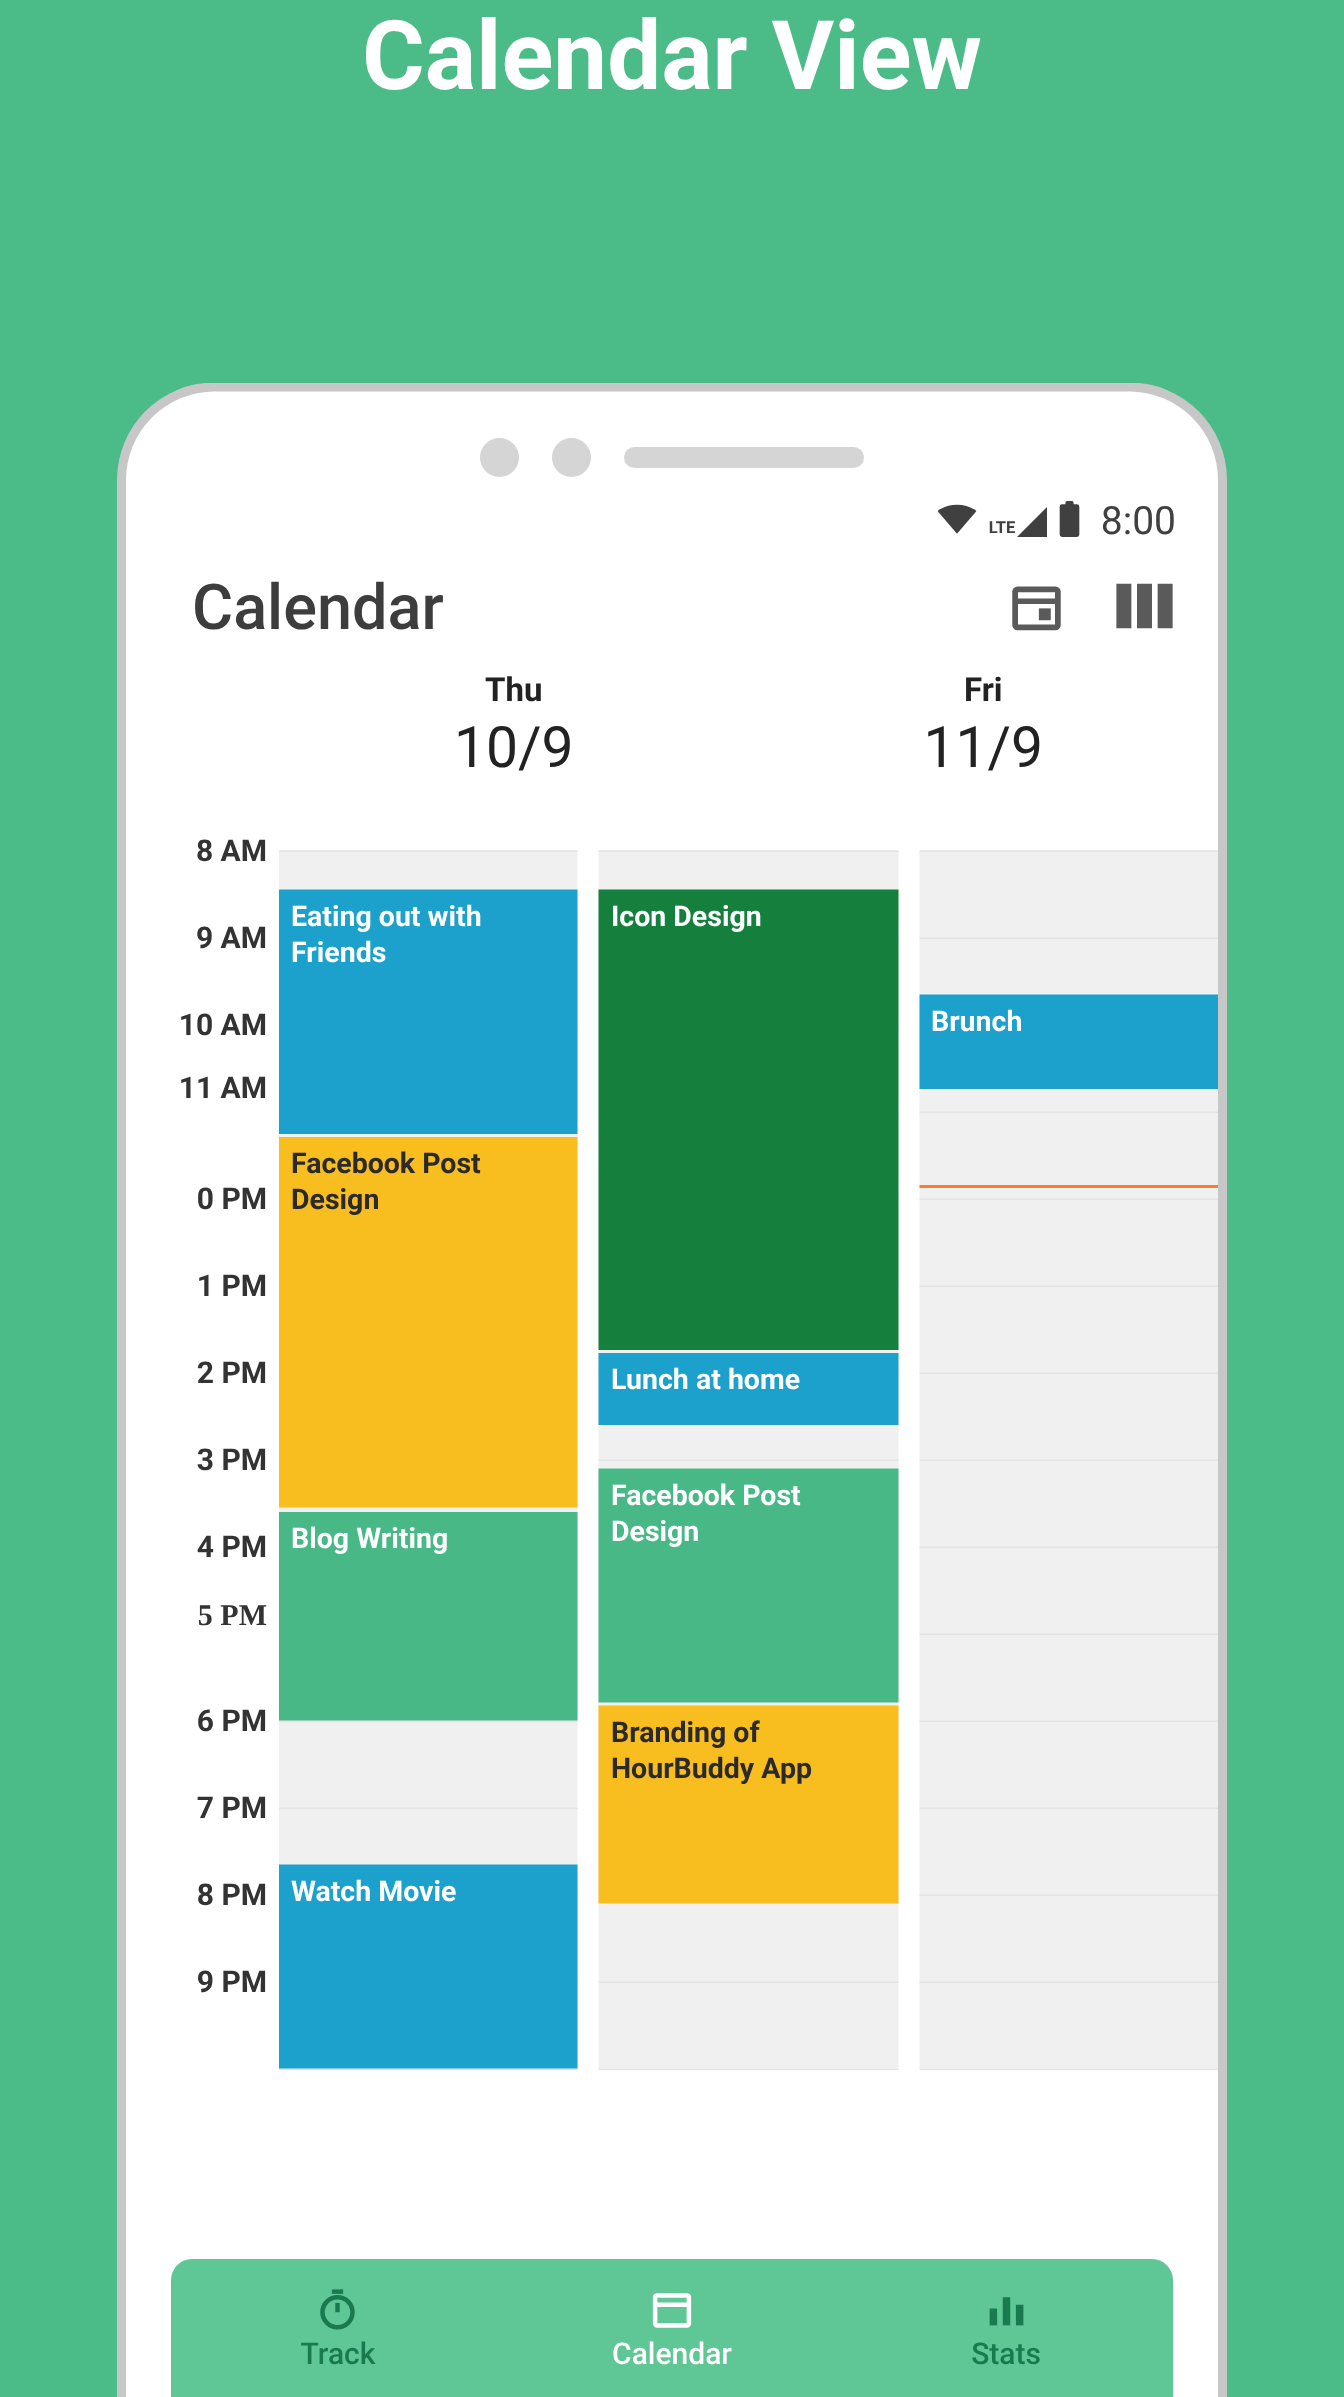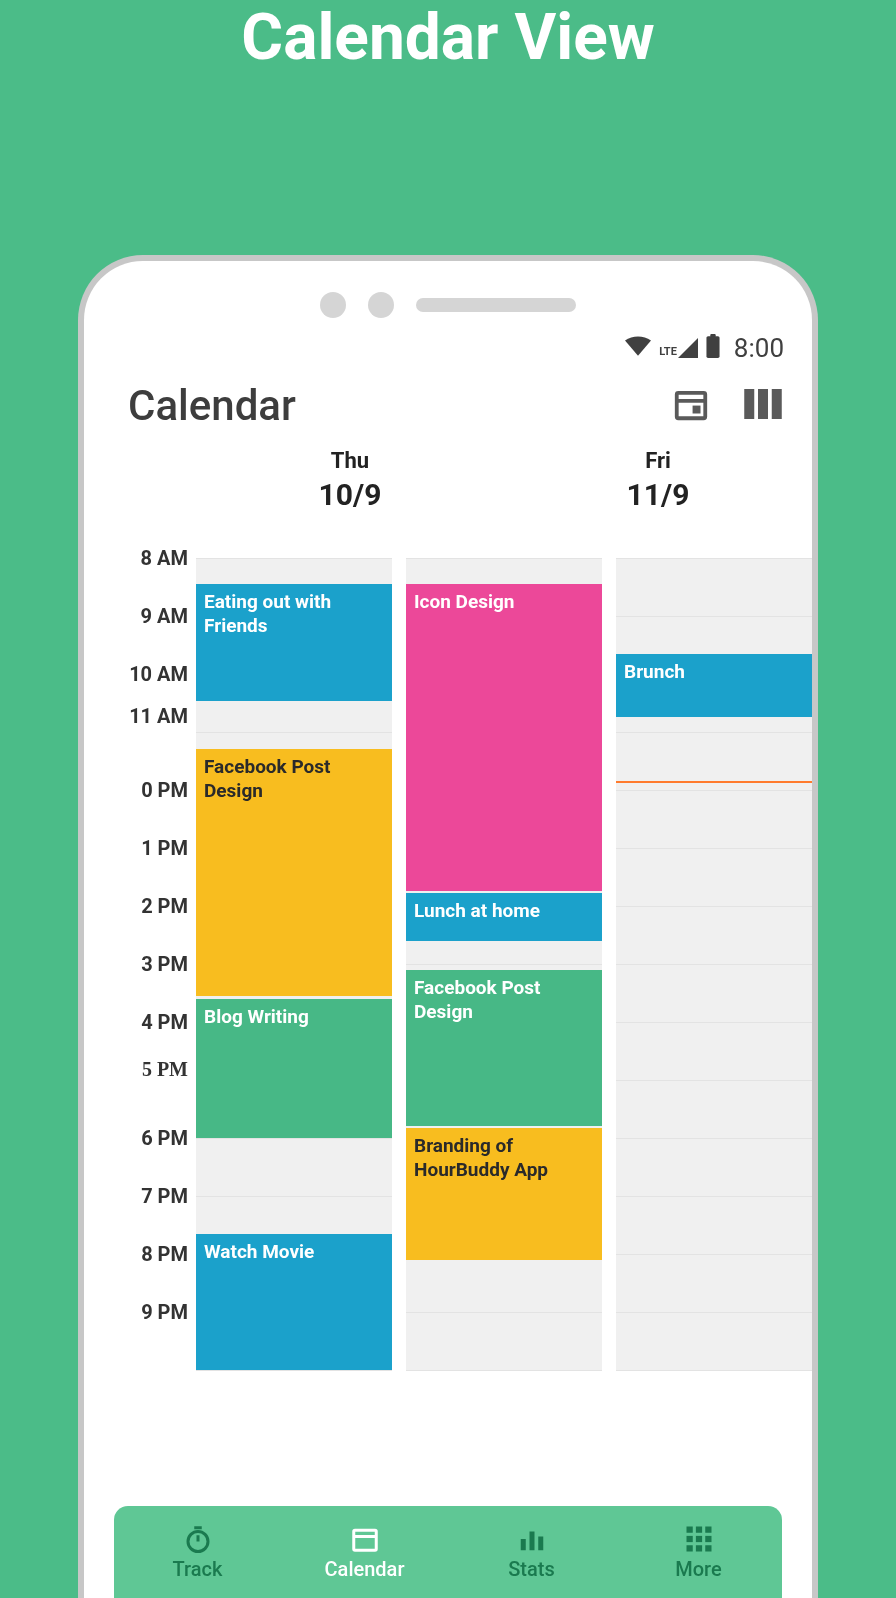"Thu" .calendar-body { padding-left: 28px -> 18px }
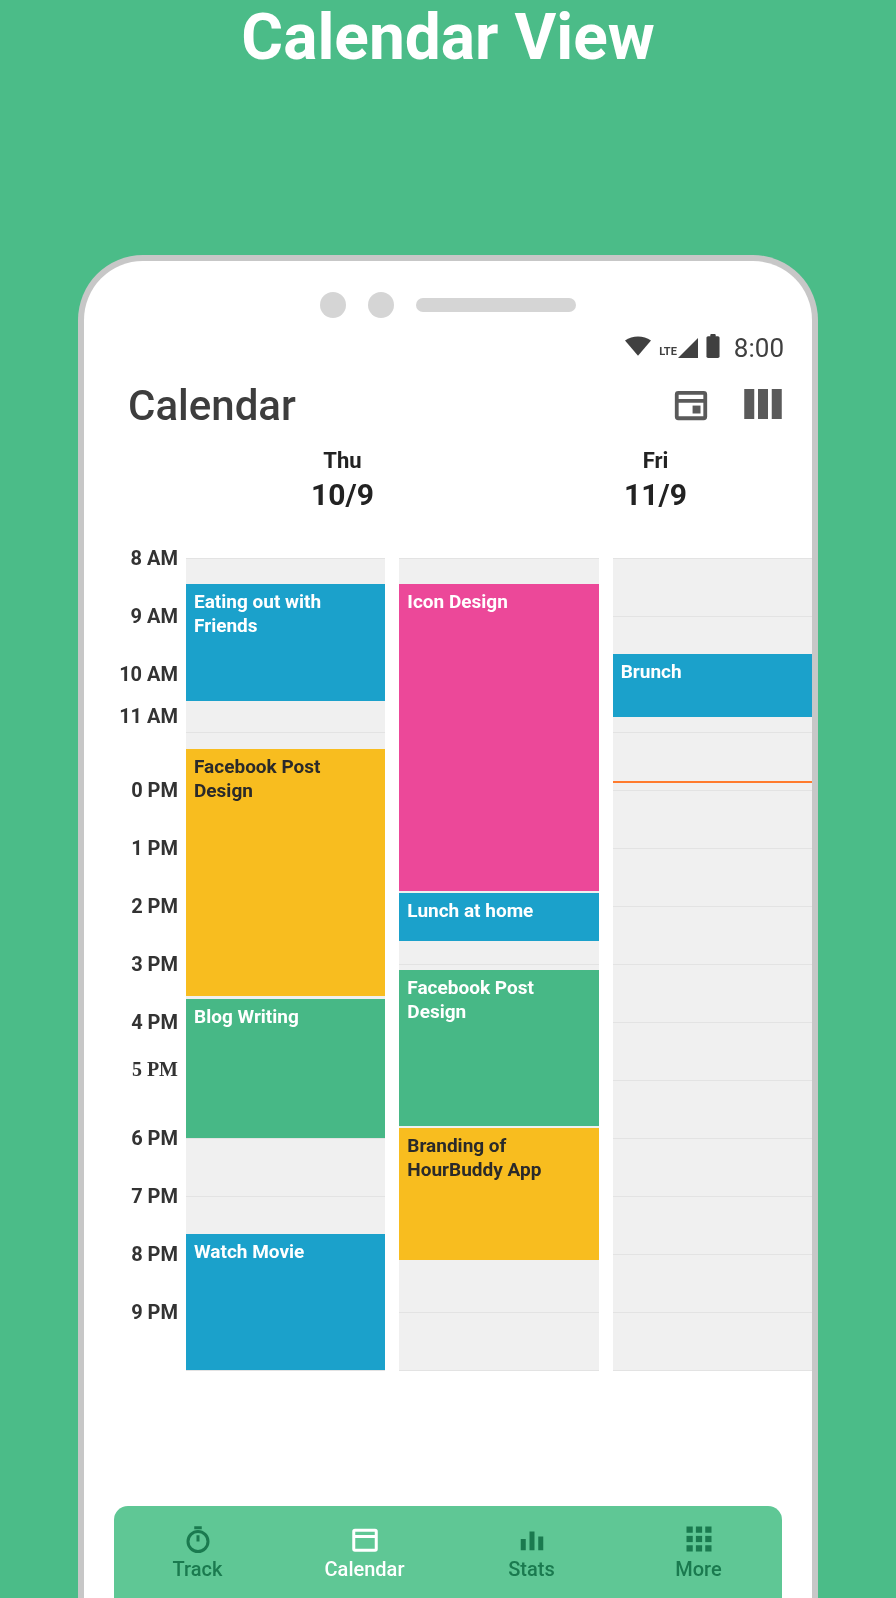"10/9" .day-date { font-size: 30px -> 38px; font-weight: 700 -> 400 }
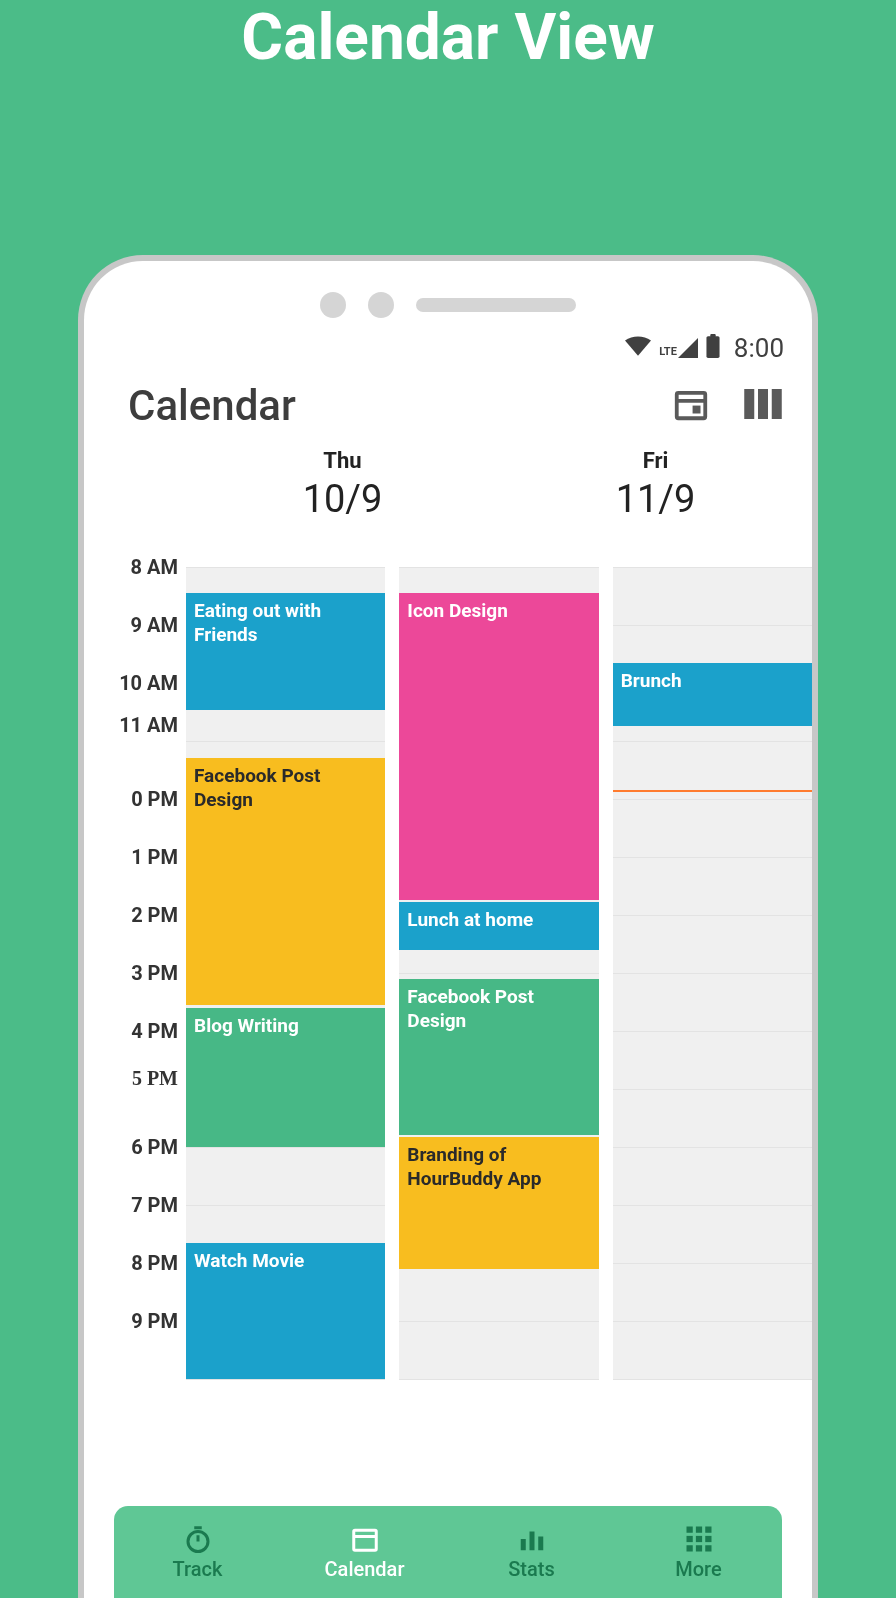"Eating out with Friends" div.event { height: 117px -> 163px }
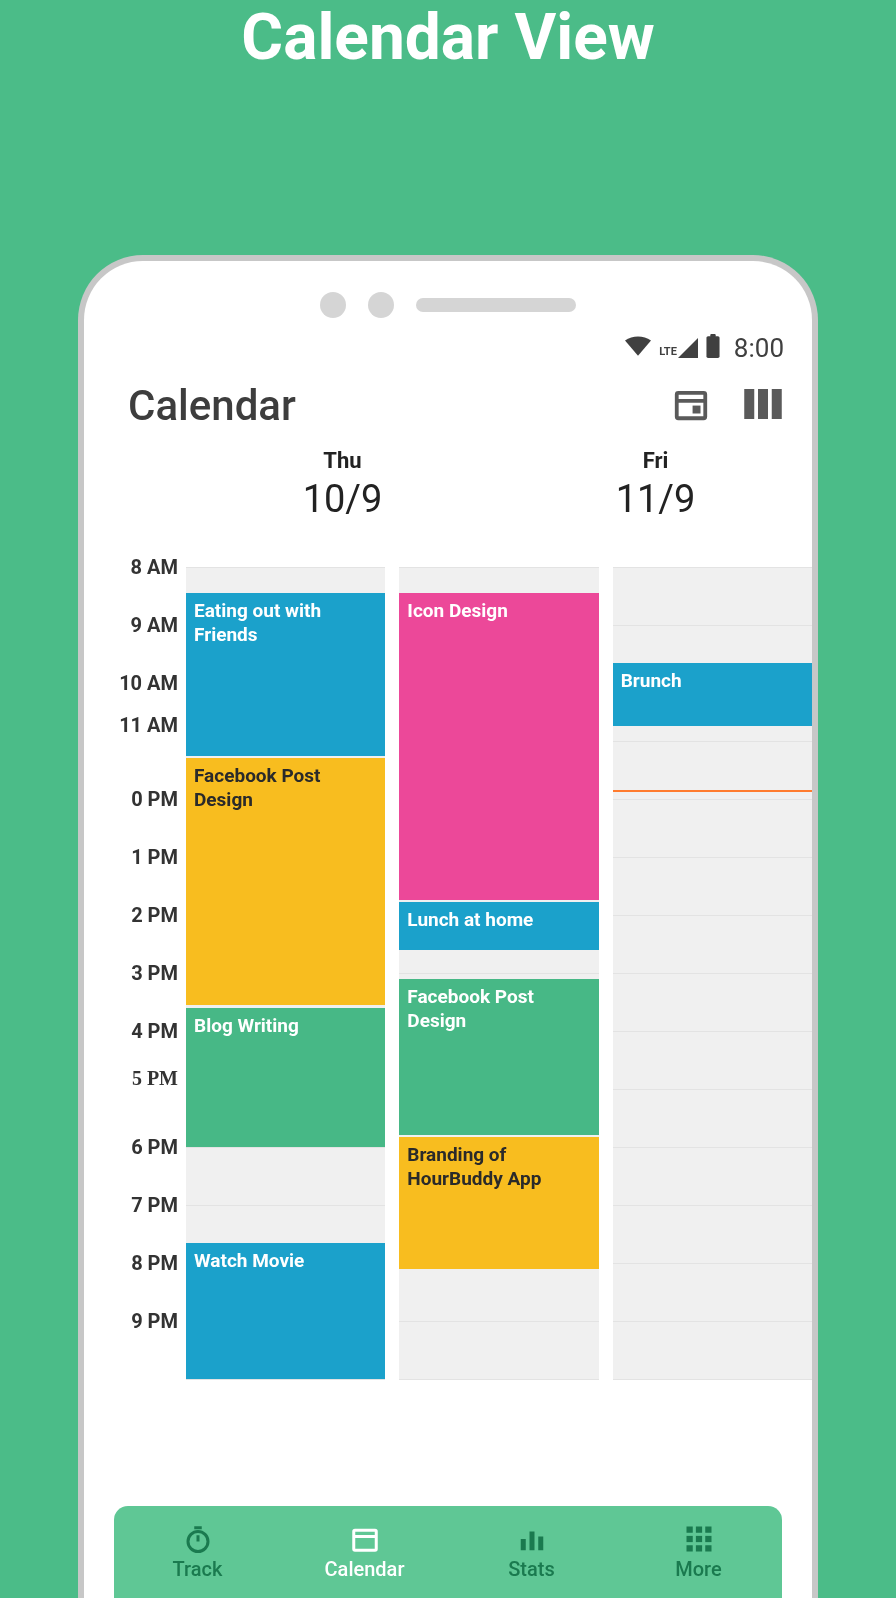"Icon Design" .c-orange { background: #ec4899 -> #15803d }
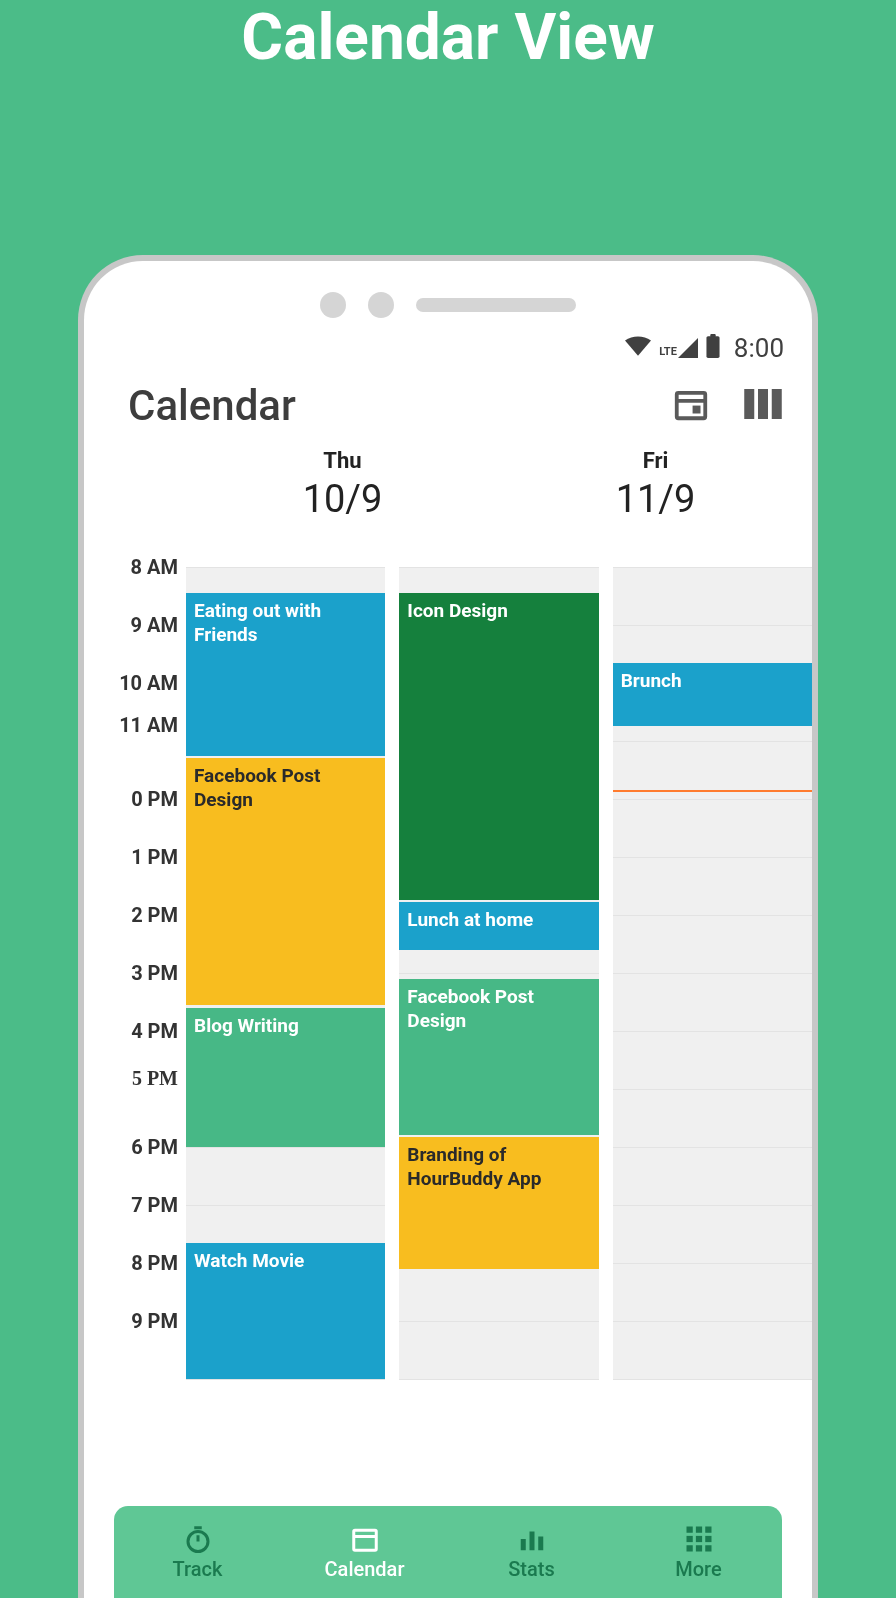"More" div.nav-item { html: <div> <div> <svg> <rect></rect> <rect></rect> <rect></rect> <rect></rect> <rect></rect> <rect></rect> <rect></rect> <rect></rect> <rect></rect> </svg> </div> <div>More</div> </div> -> none }
